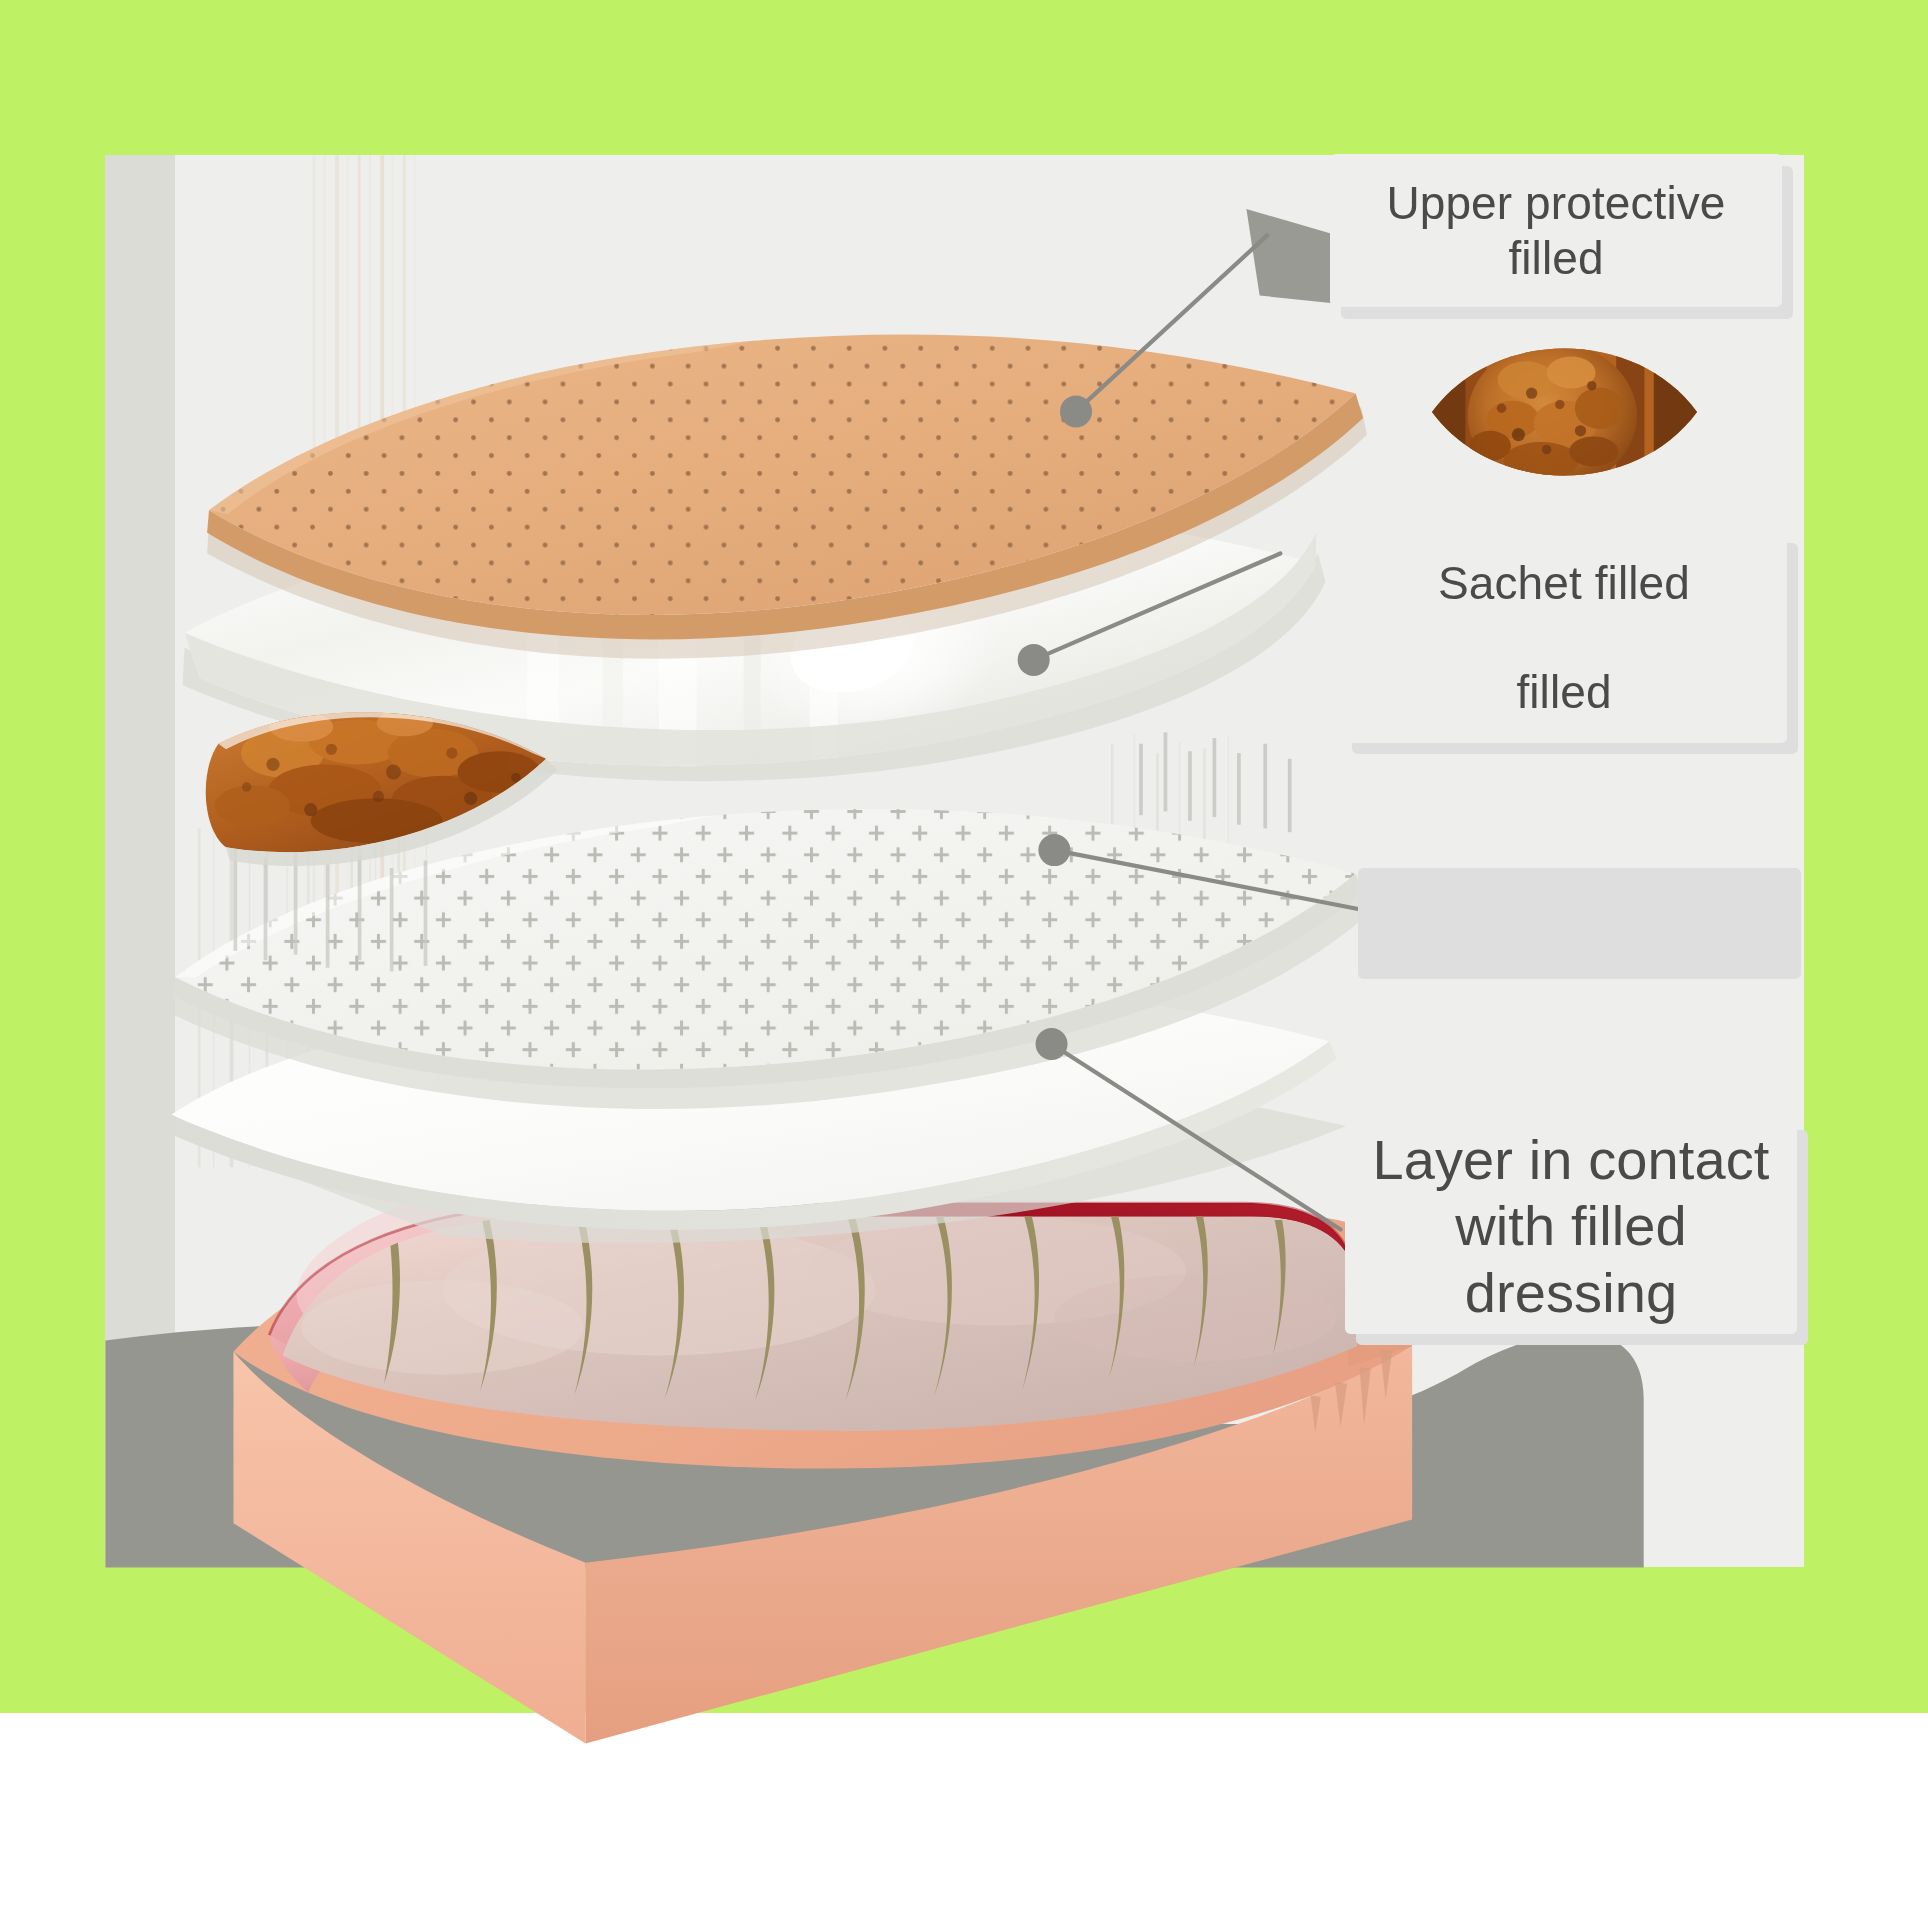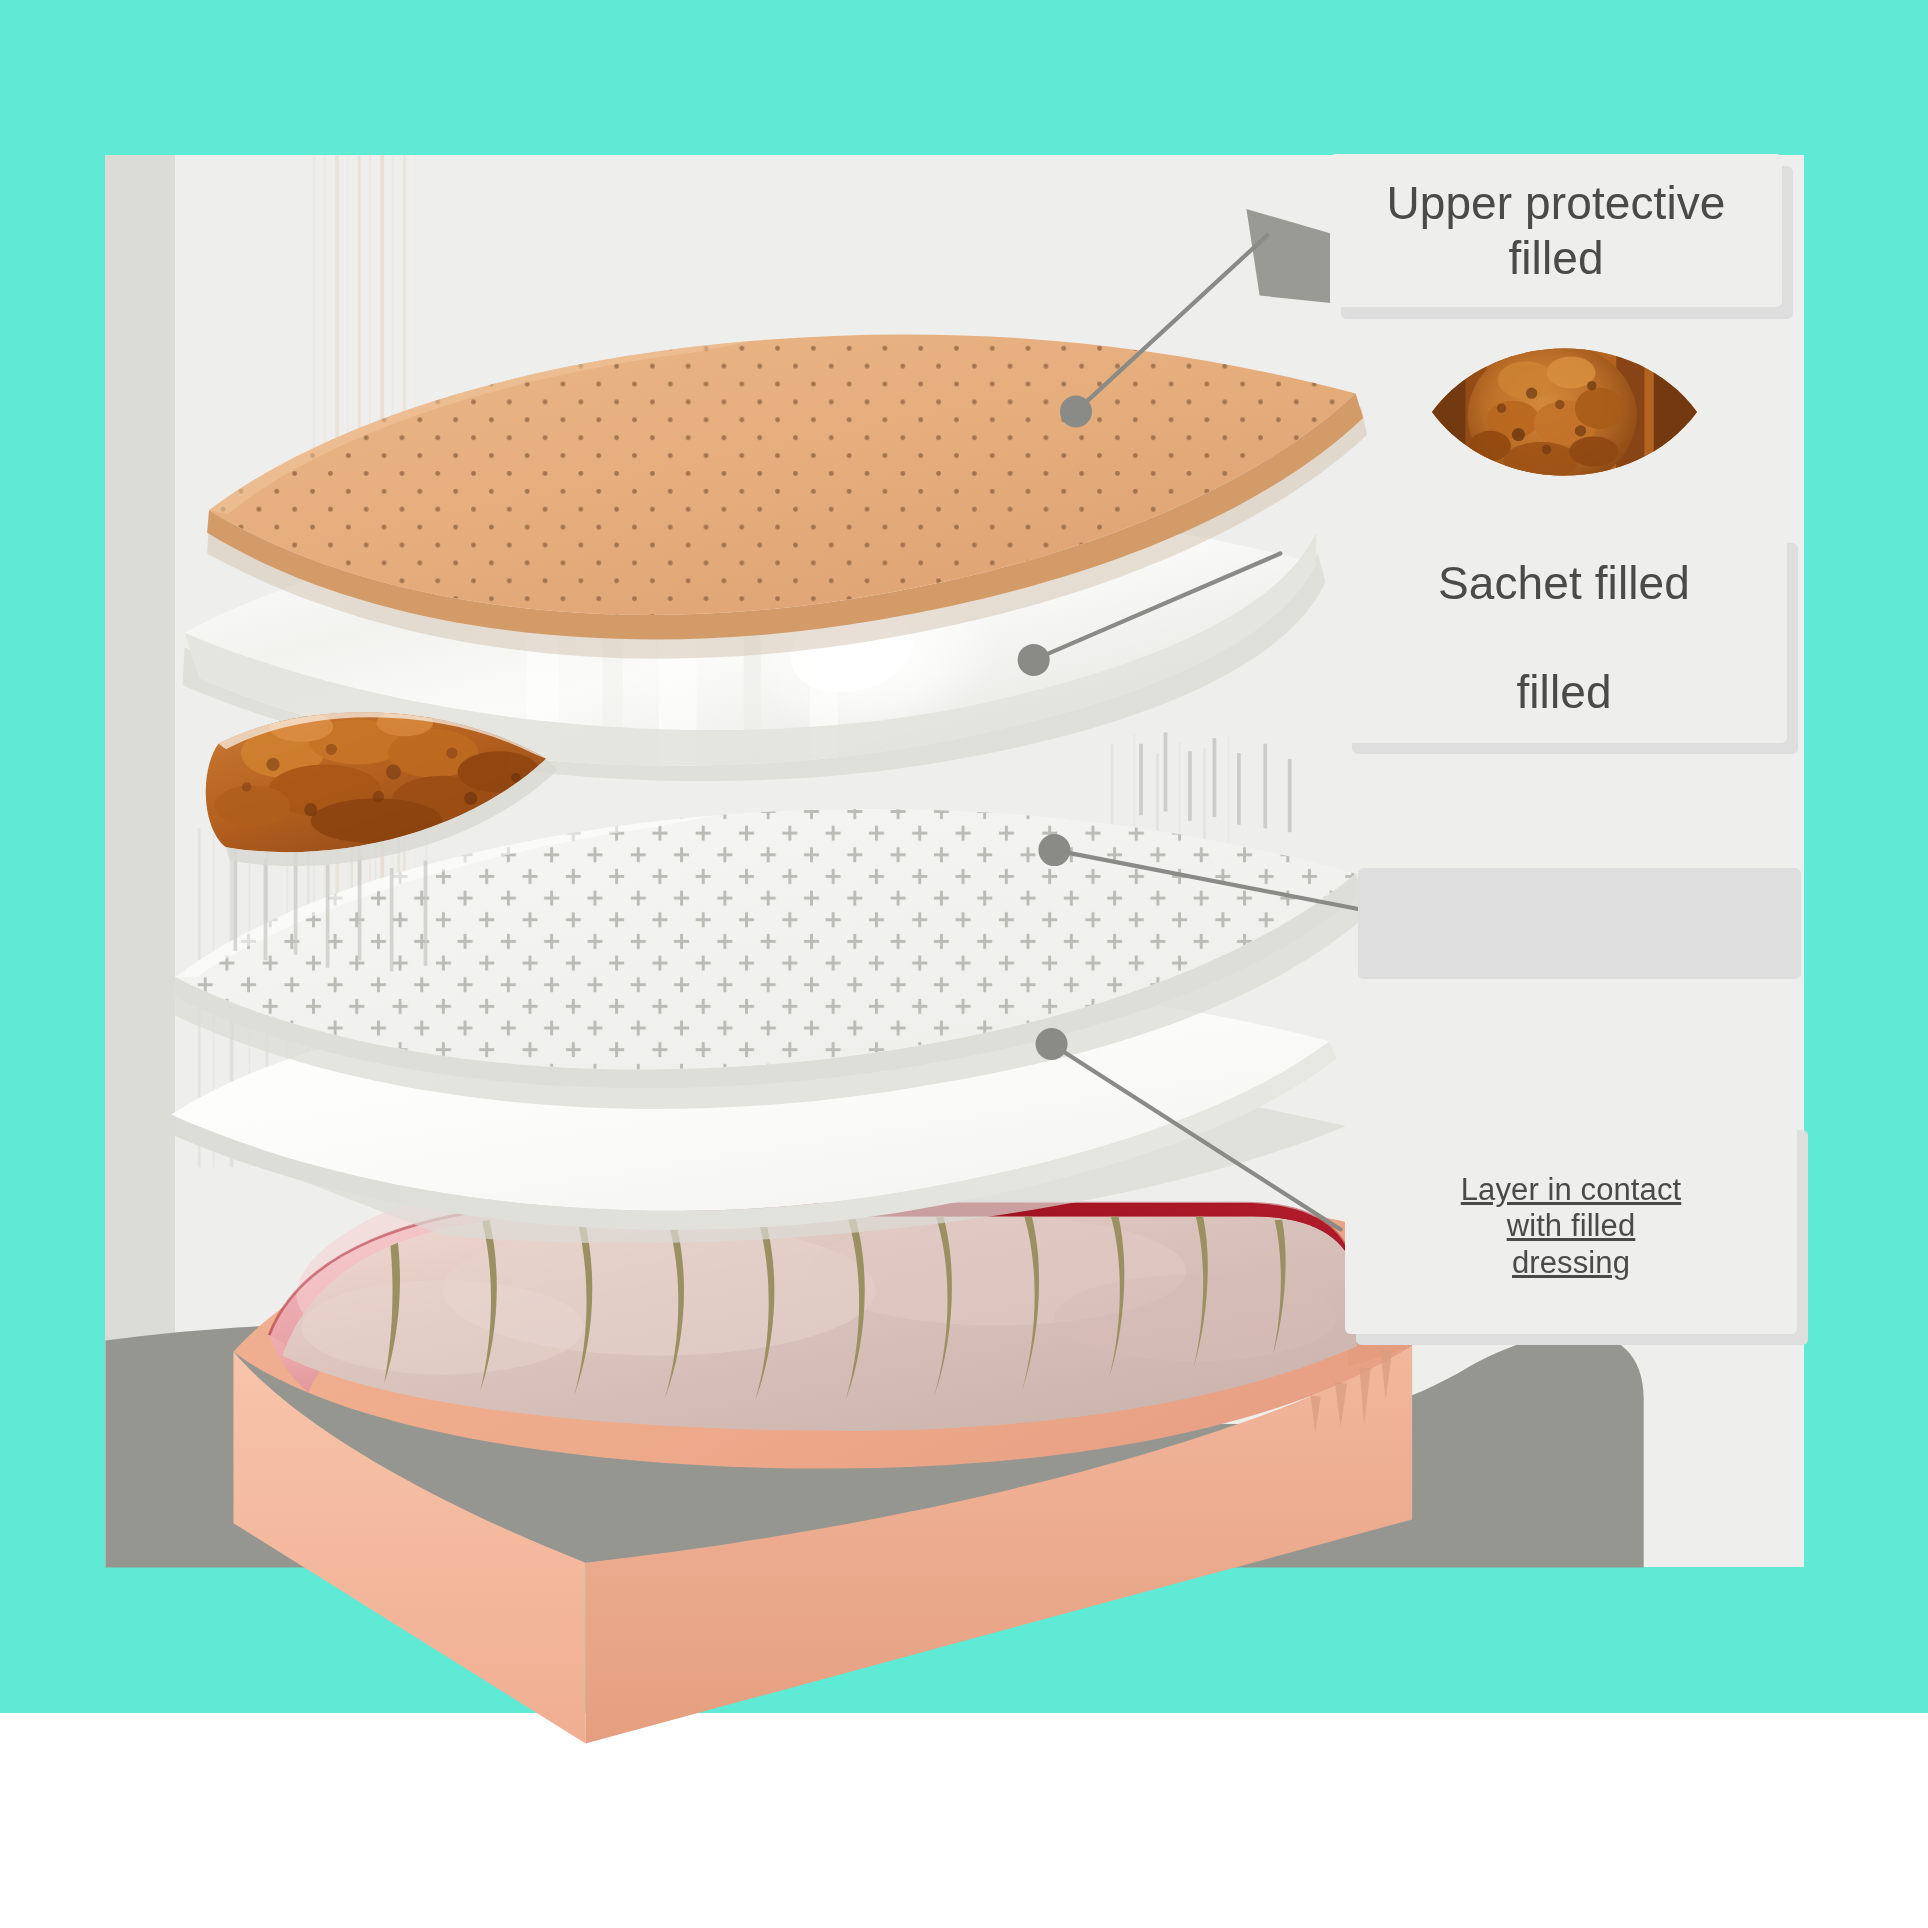"Upper protective" #stage { background: #5eead4 -> #bef264 }
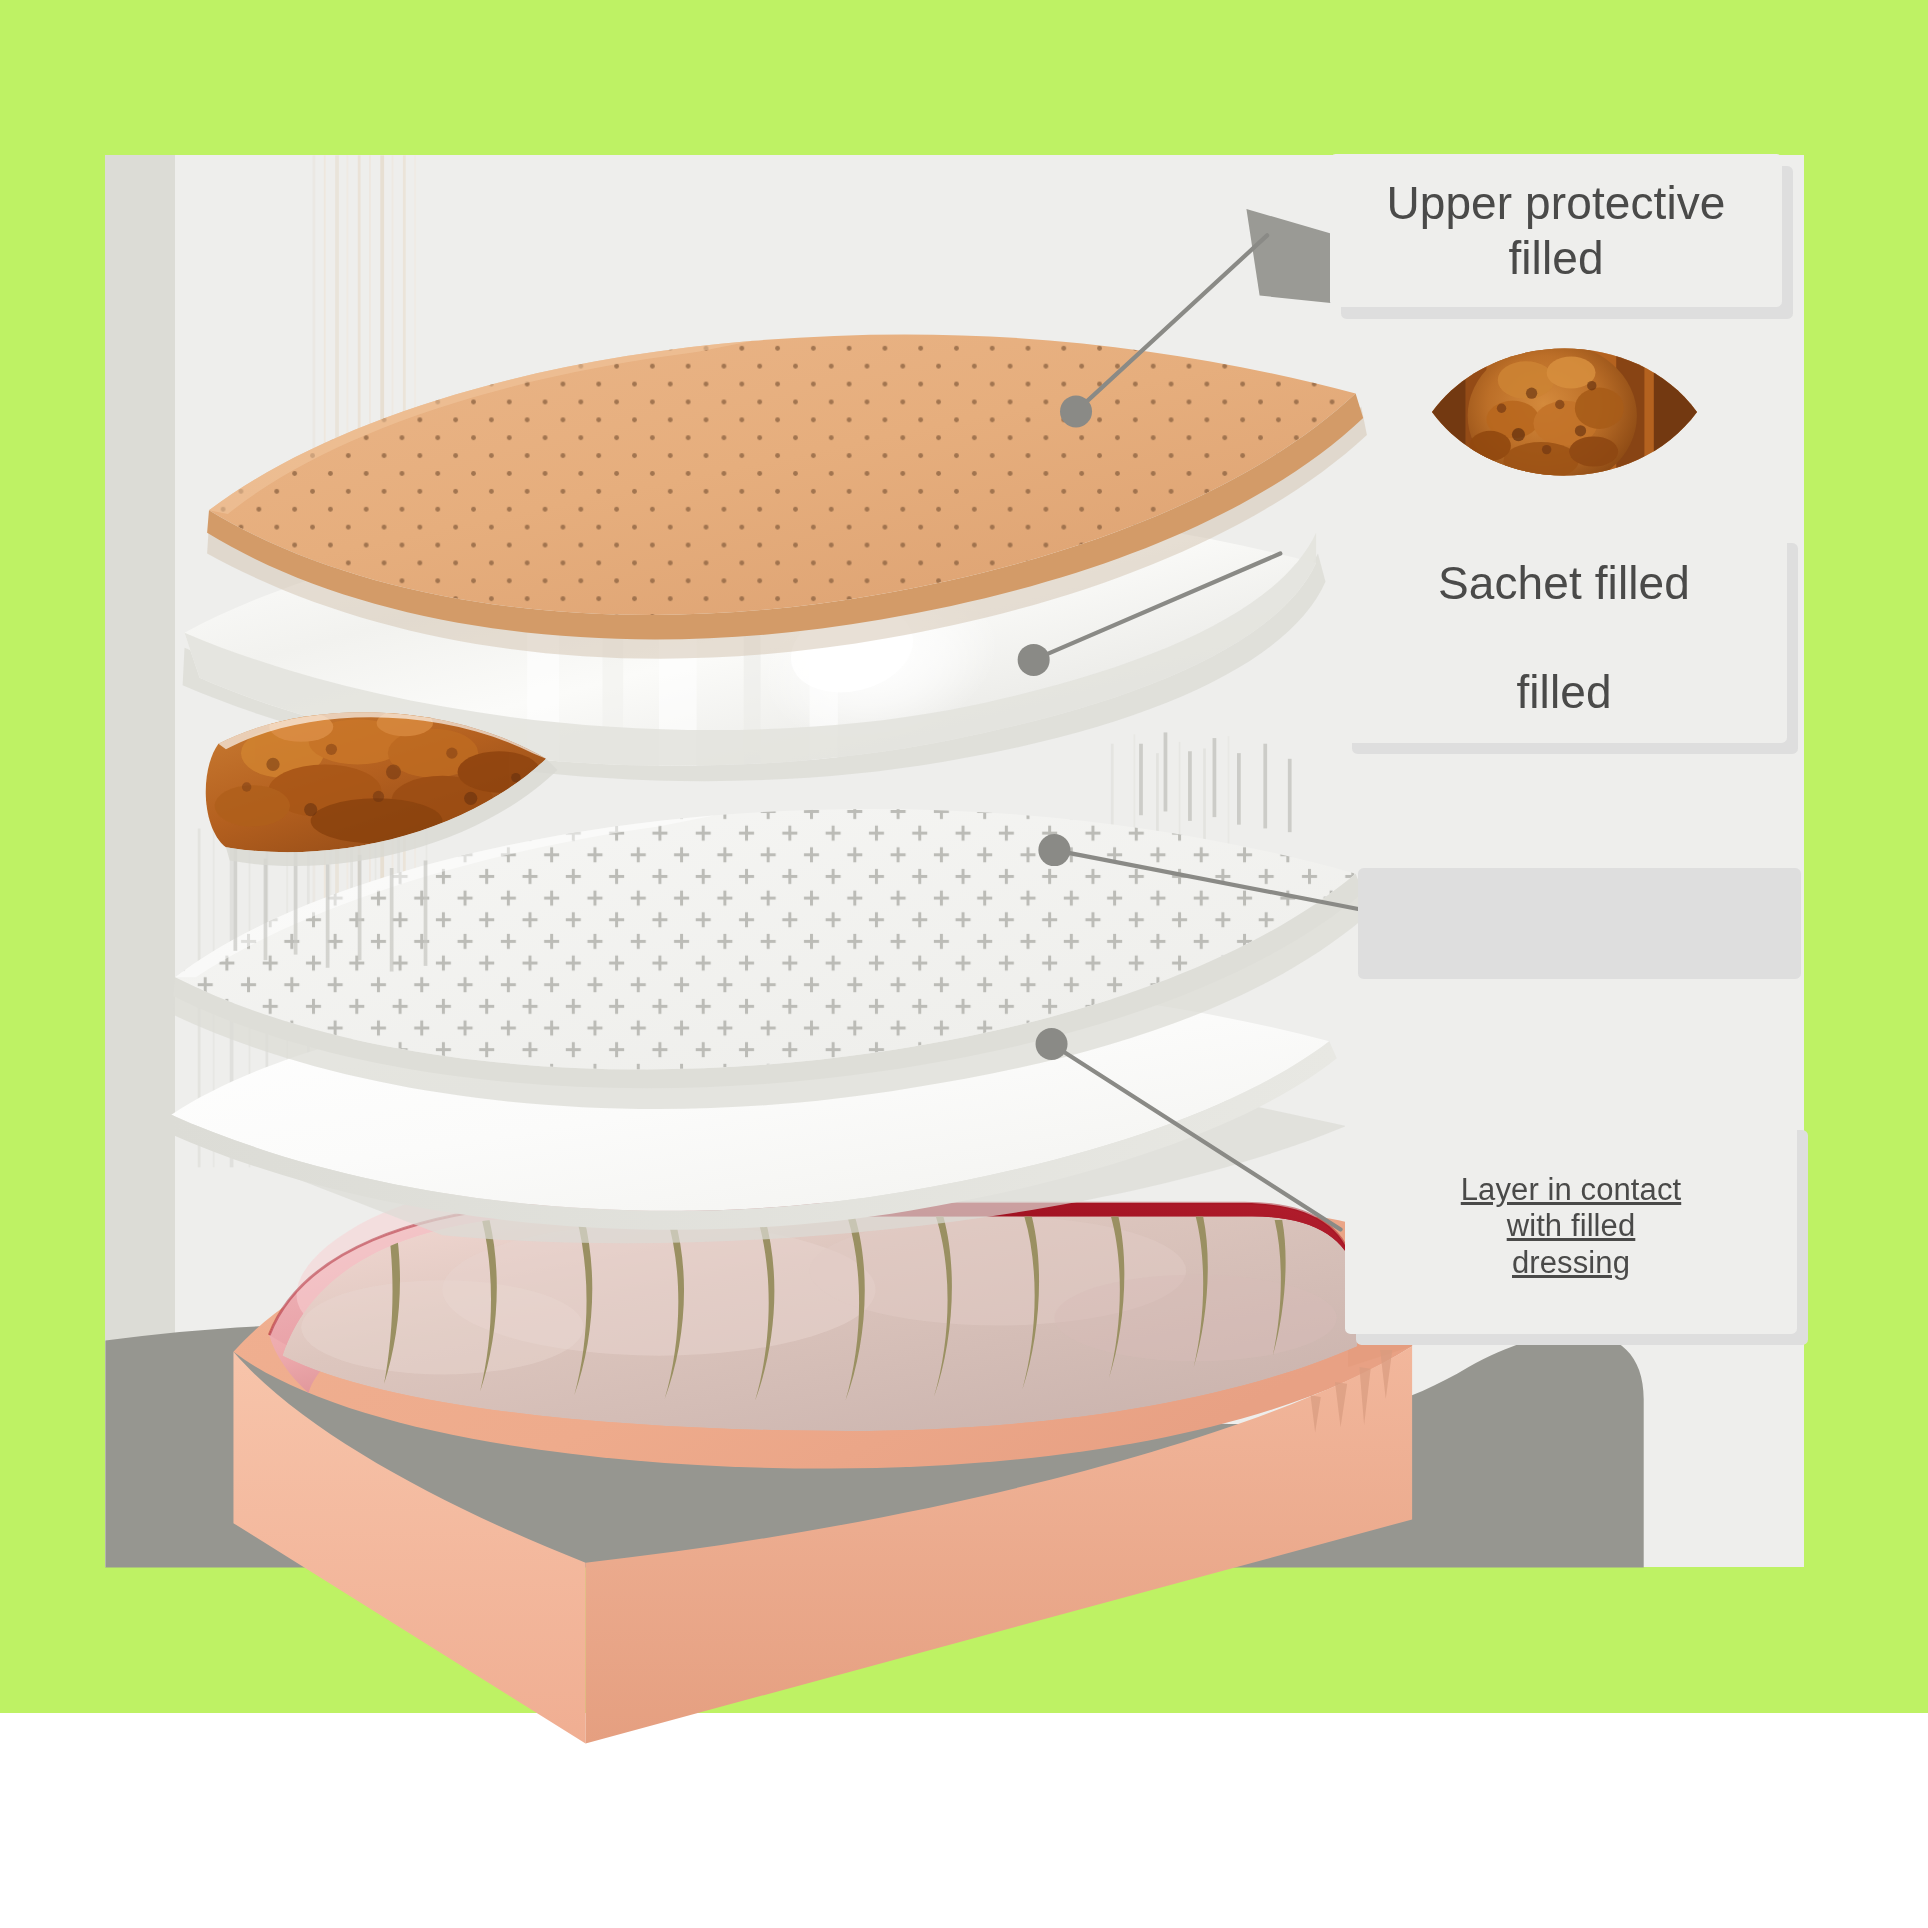"Layer in contact" div.callout { font-size: 31px -> 56px; text-decoration: underline -> none }
